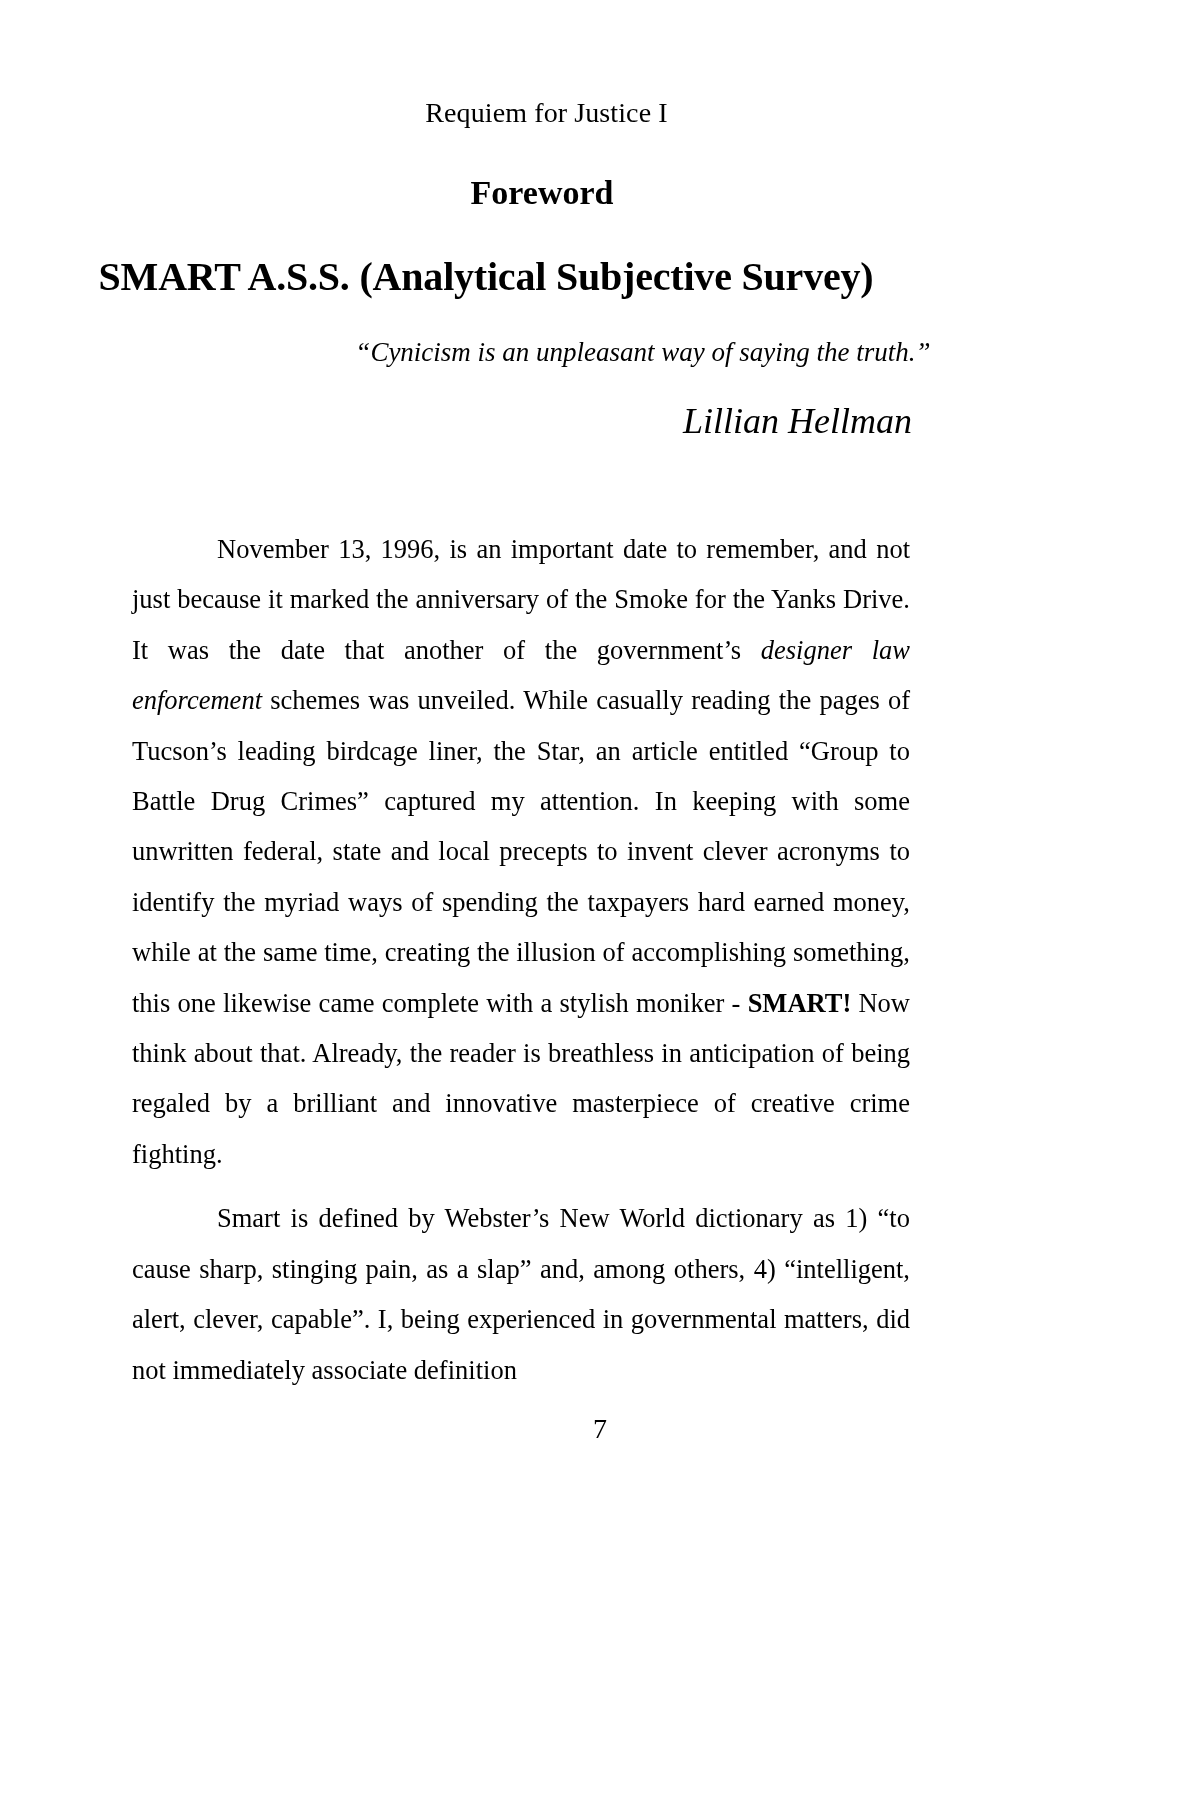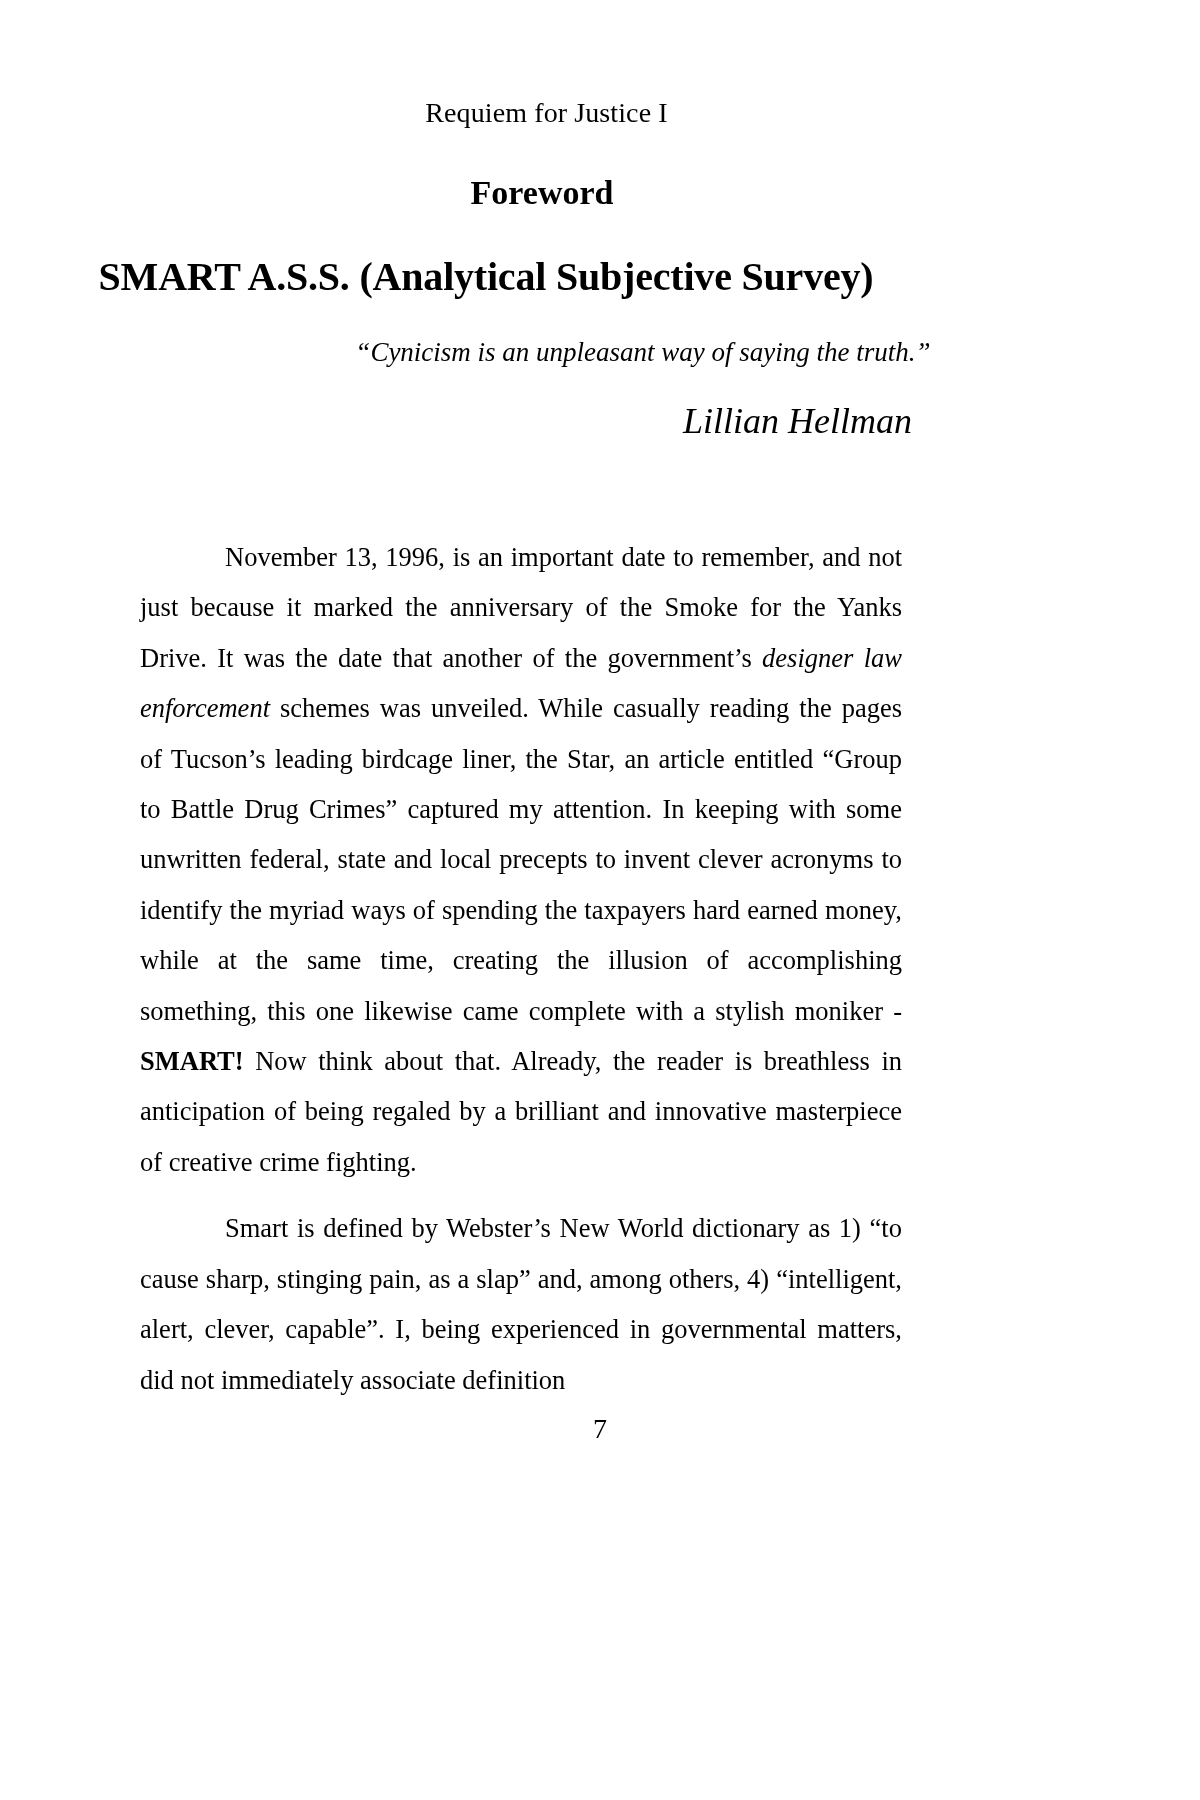"November 13, 1996, is an" .body-paragraph { margin: 16px -> 8px }
